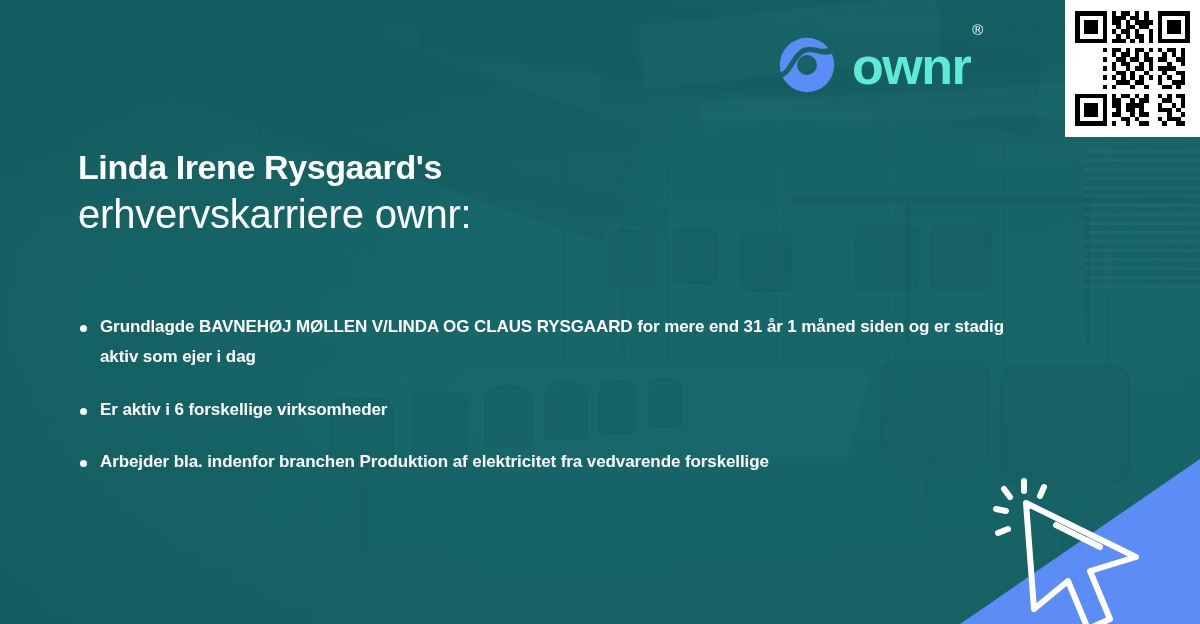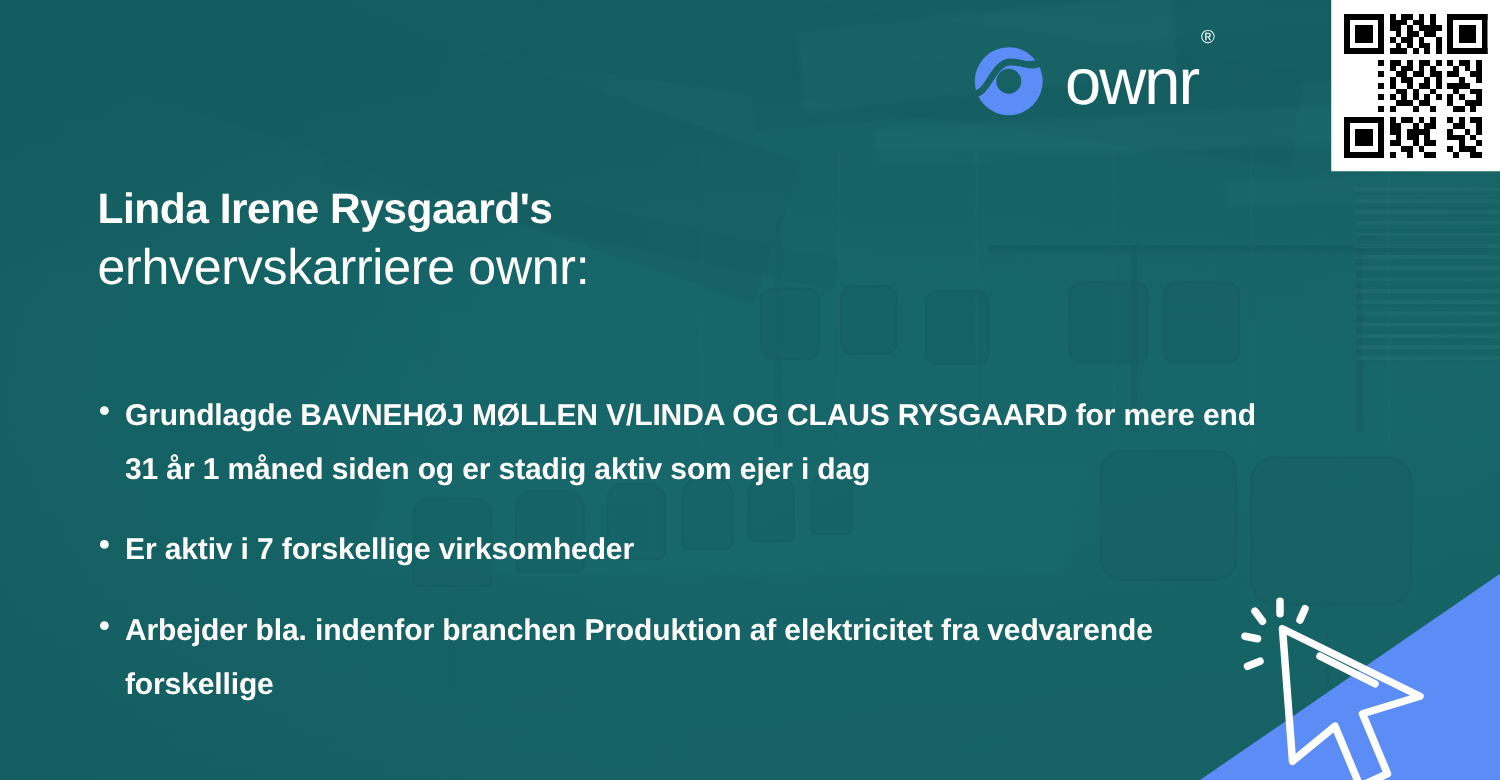"ownr" .logo-word { color: #ffffff -> #5eead4; font-weight: normal -> bold }
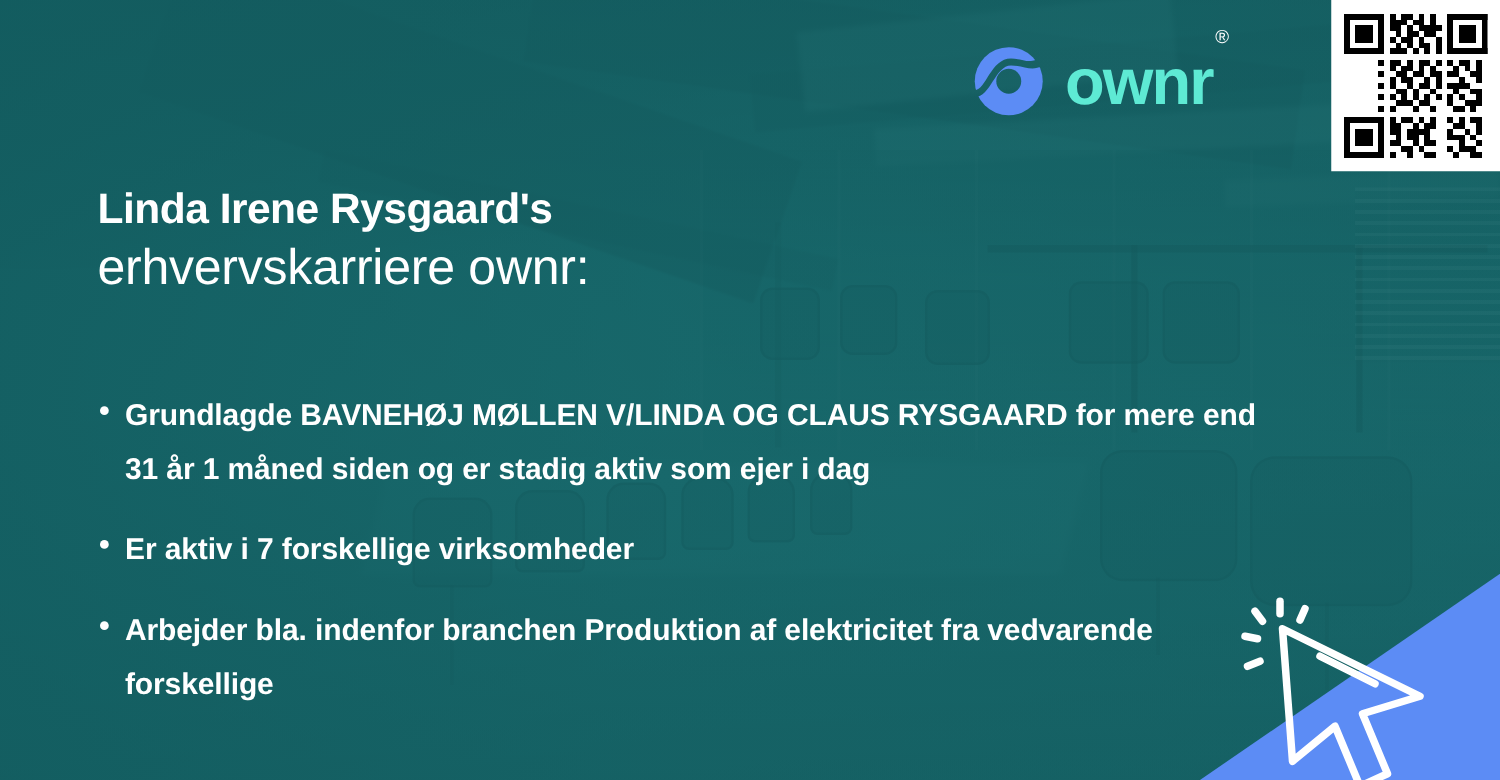"Grundlagde BAVNEHØJ MØLLEN V/LINDA OG" .bullet-text { font-size: 24px -> 17px }
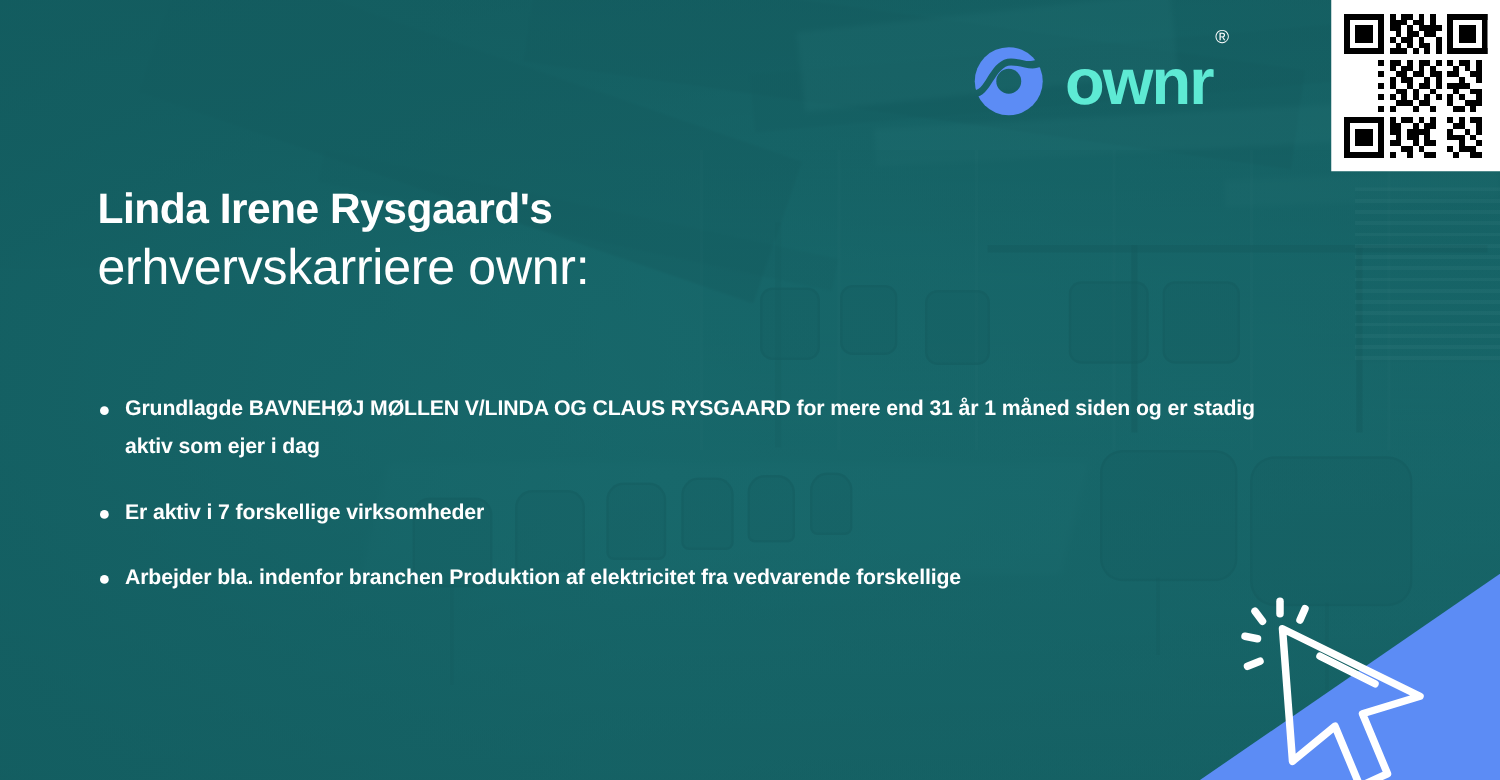"Er aktiv i 7 forskellige" span.bullet-text { text: 7 -> 6 }
